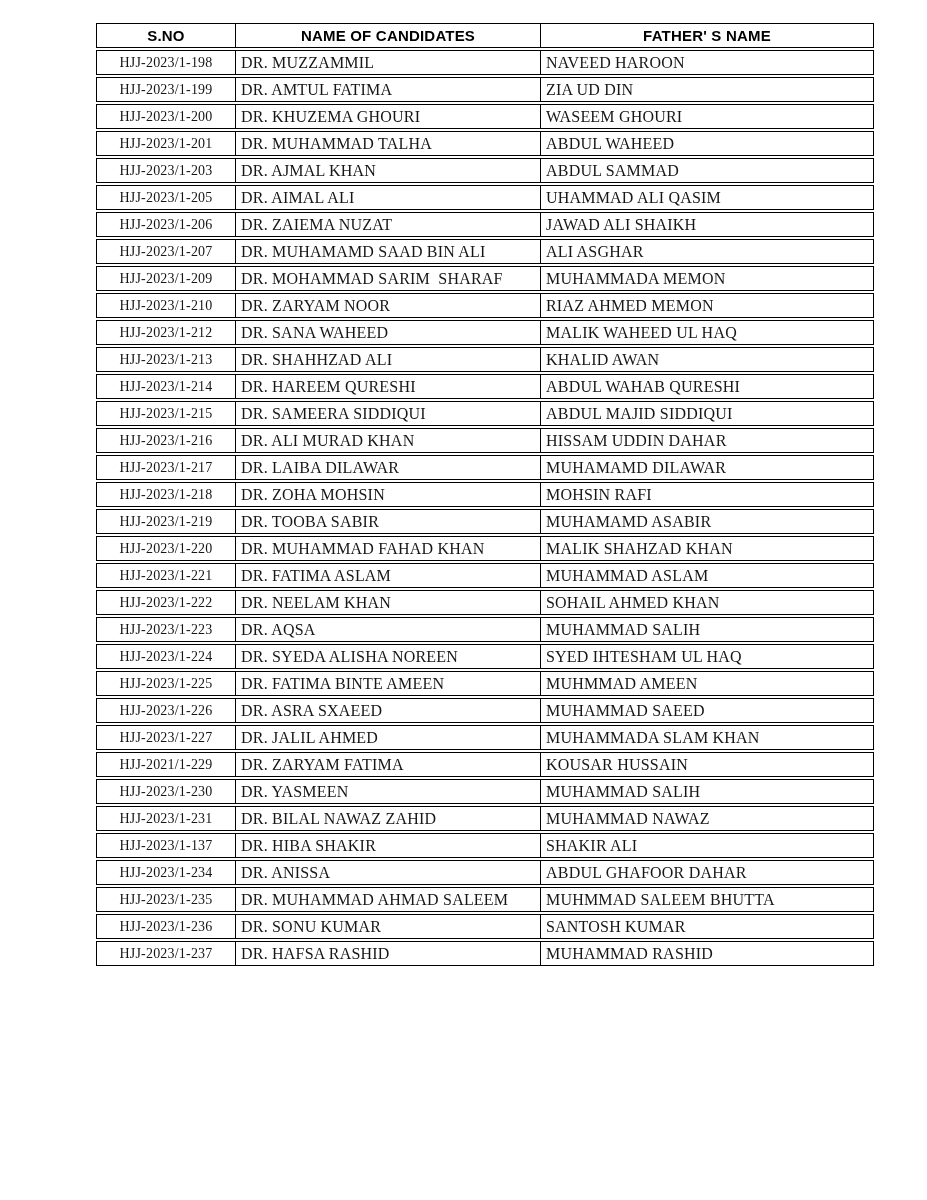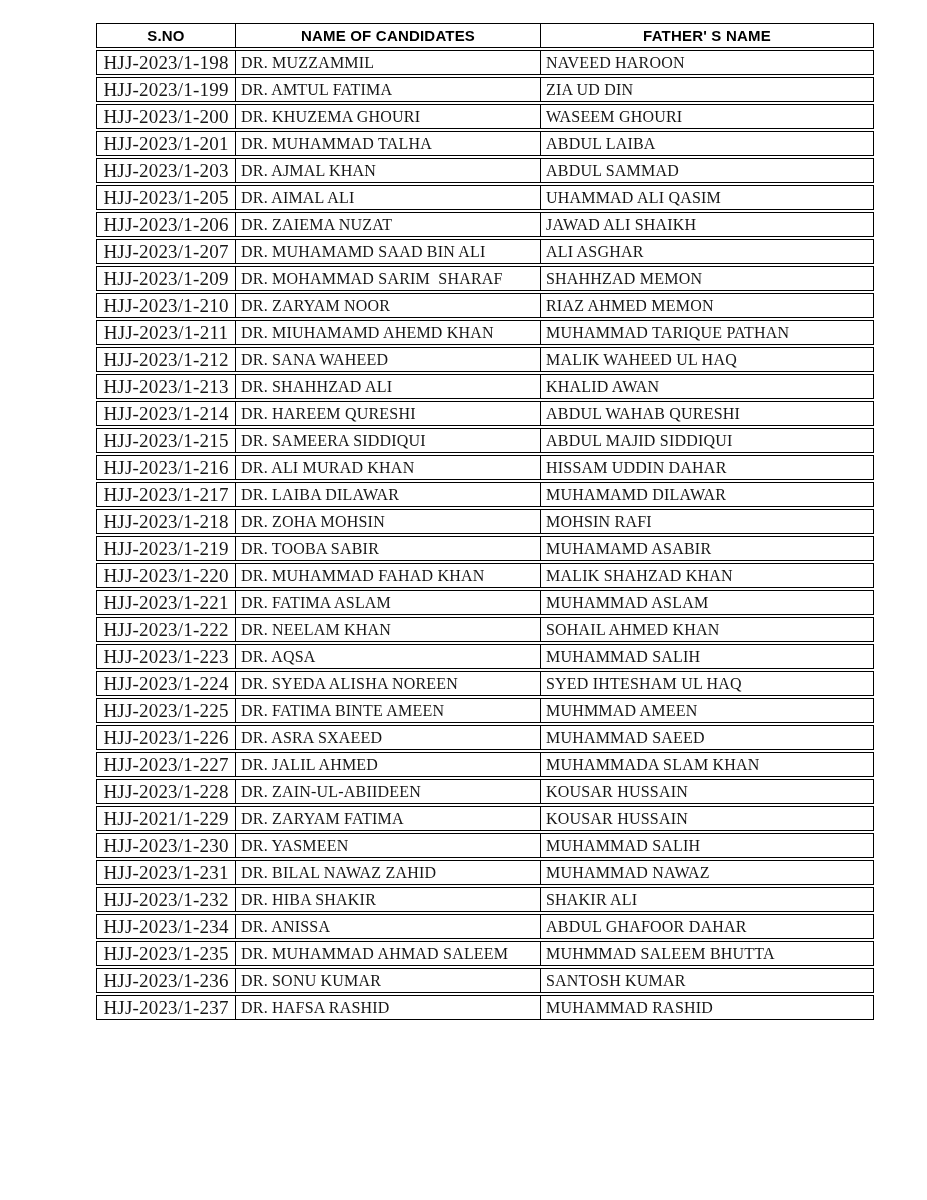"HJJ-2023/1-198" td.cell-sno { font-size: 19px -> 14px }
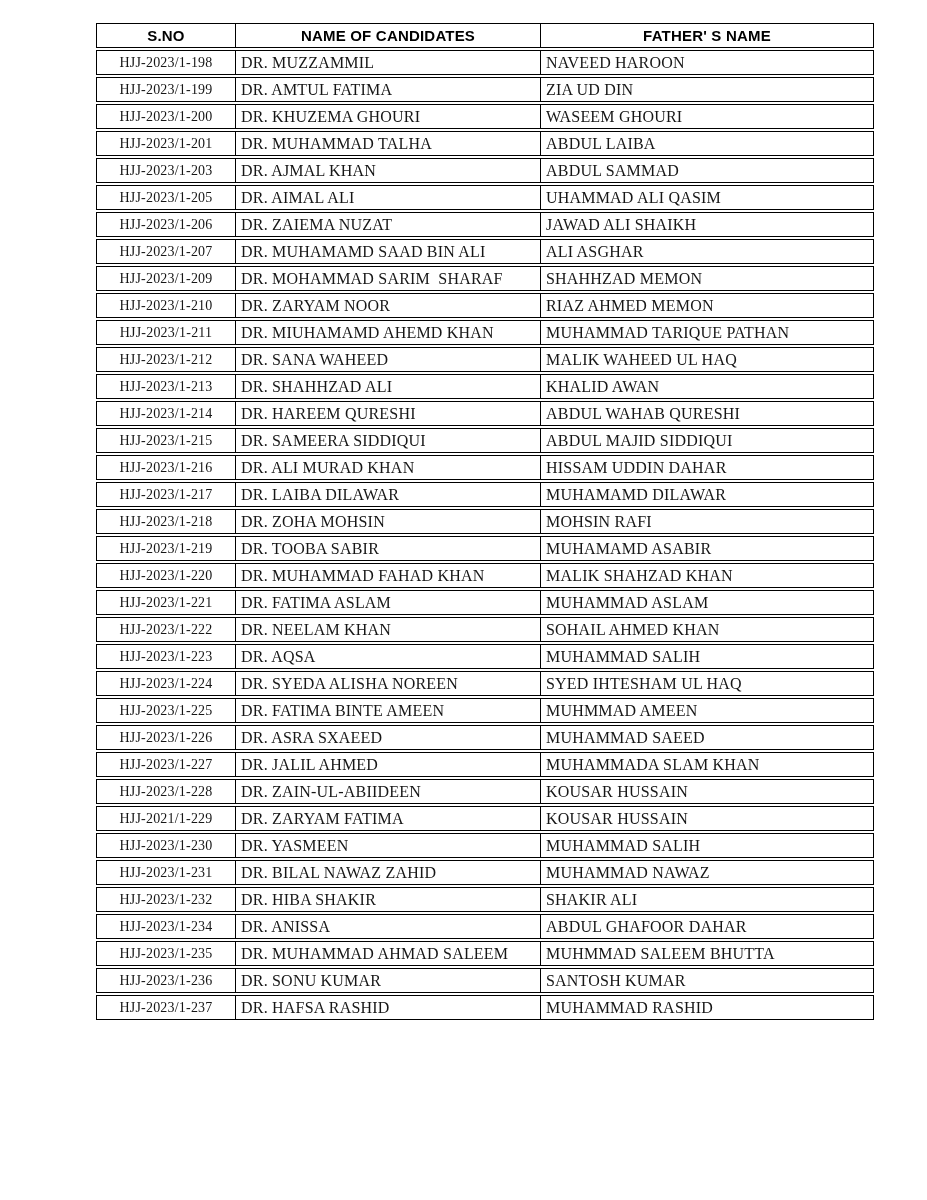"ABDUL LAIBA" td.cell-father { text: LAIBA -> WAHEED }
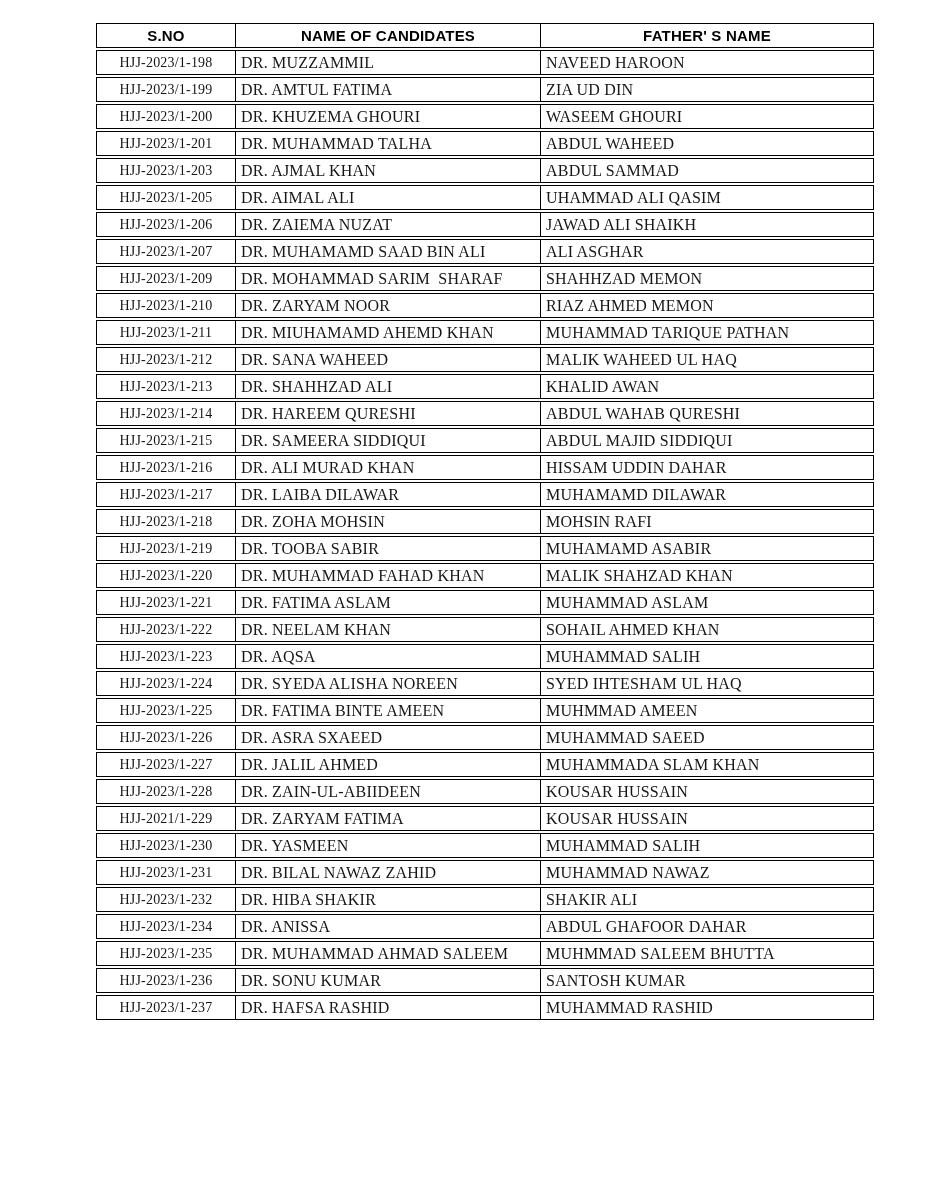"SHAHHZAD MEMON" td.cell-father { text: SHAHHZAD -> MUHAMMADA }
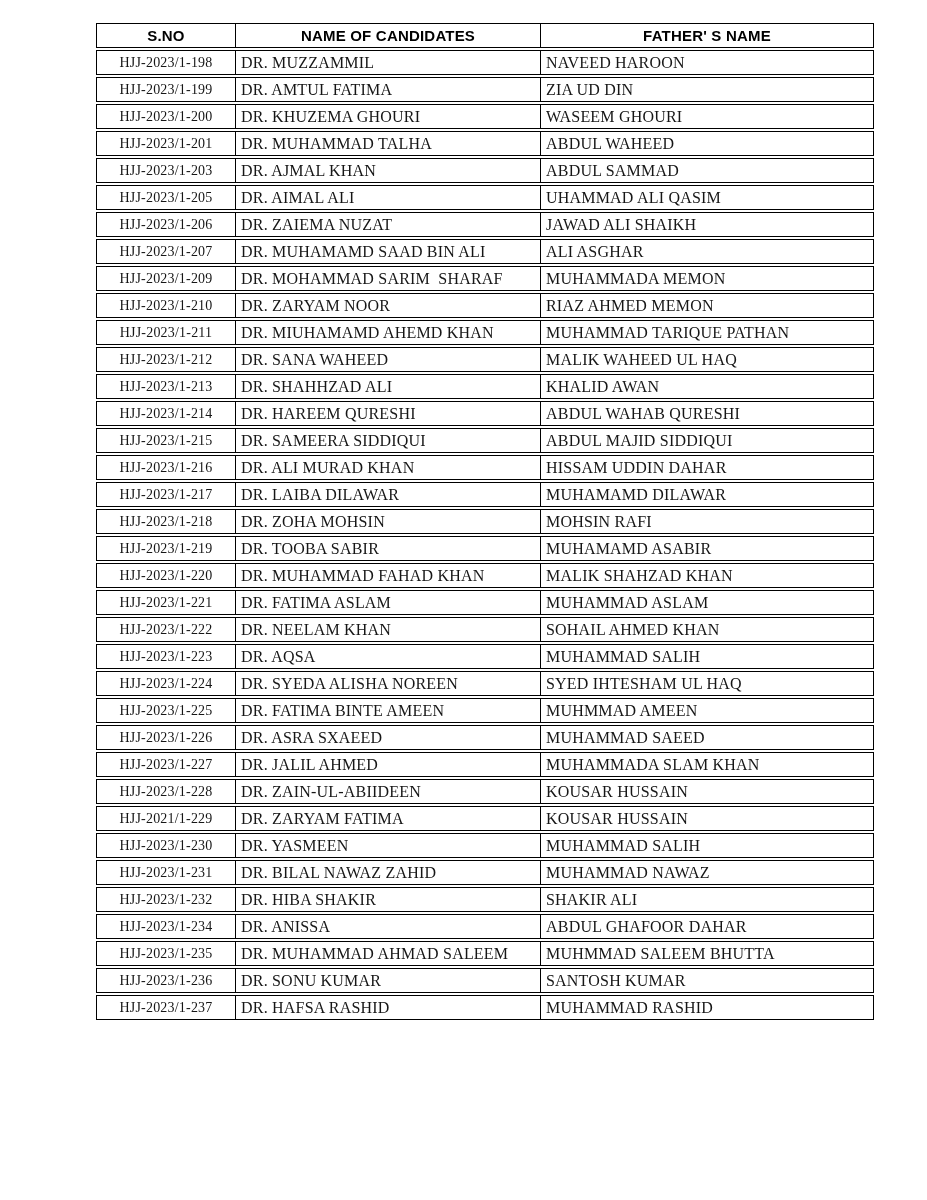"HJJ-2023/1-211" tr { html: <tr> <td>HJJ-2023/1-211</td> <td>DR. MIUHAMAMD AHEMD KHAN</td> <td>MUHAMMAD TARIQUE PATHAN</td> </tr> -> none }
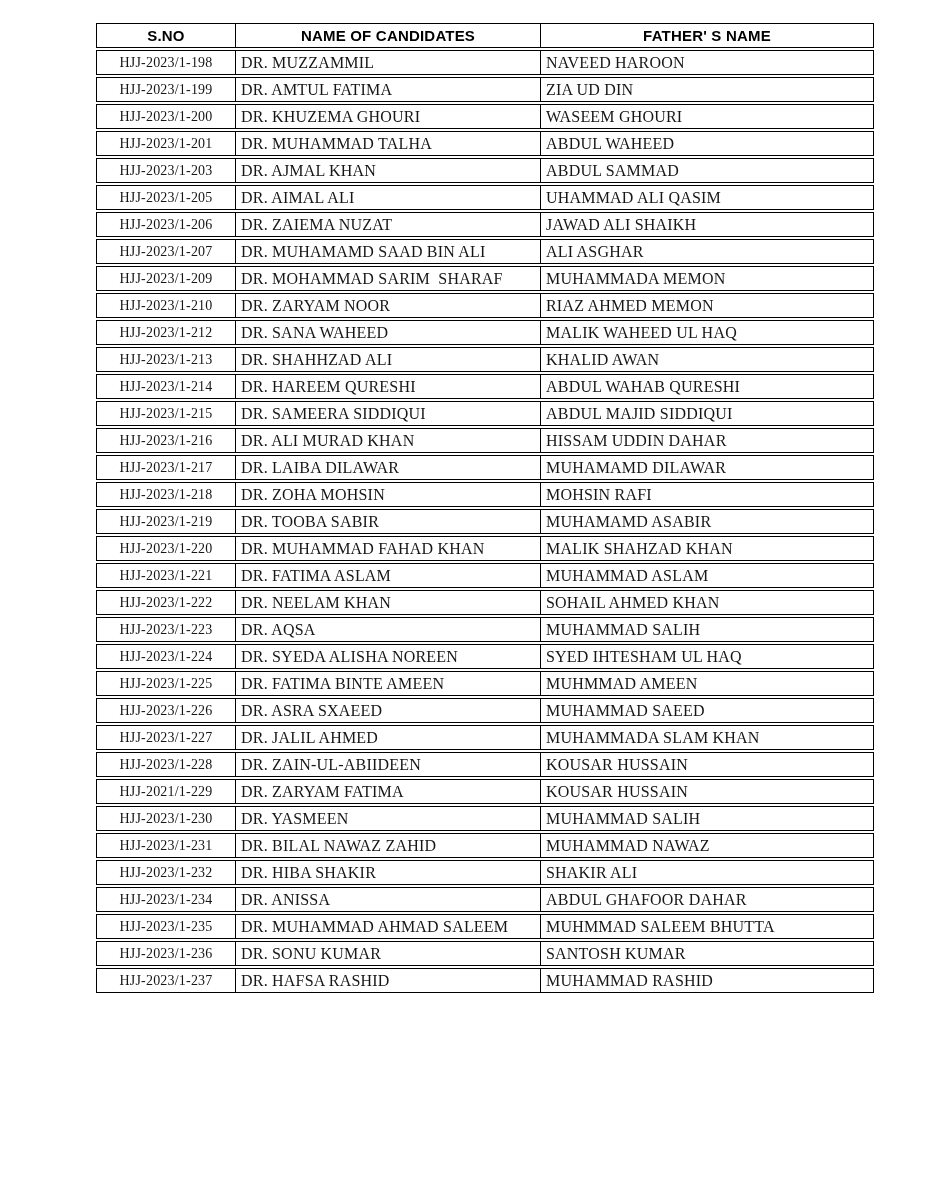"HJJ-2023/1-228" tr { html: <tr> <td>HJJ-2023/1-228</td> <td>DR. ZAIN-UL-ABIIDEEN</td> <td>KOUSAR HUSSAIN</td> </tr> -> none }
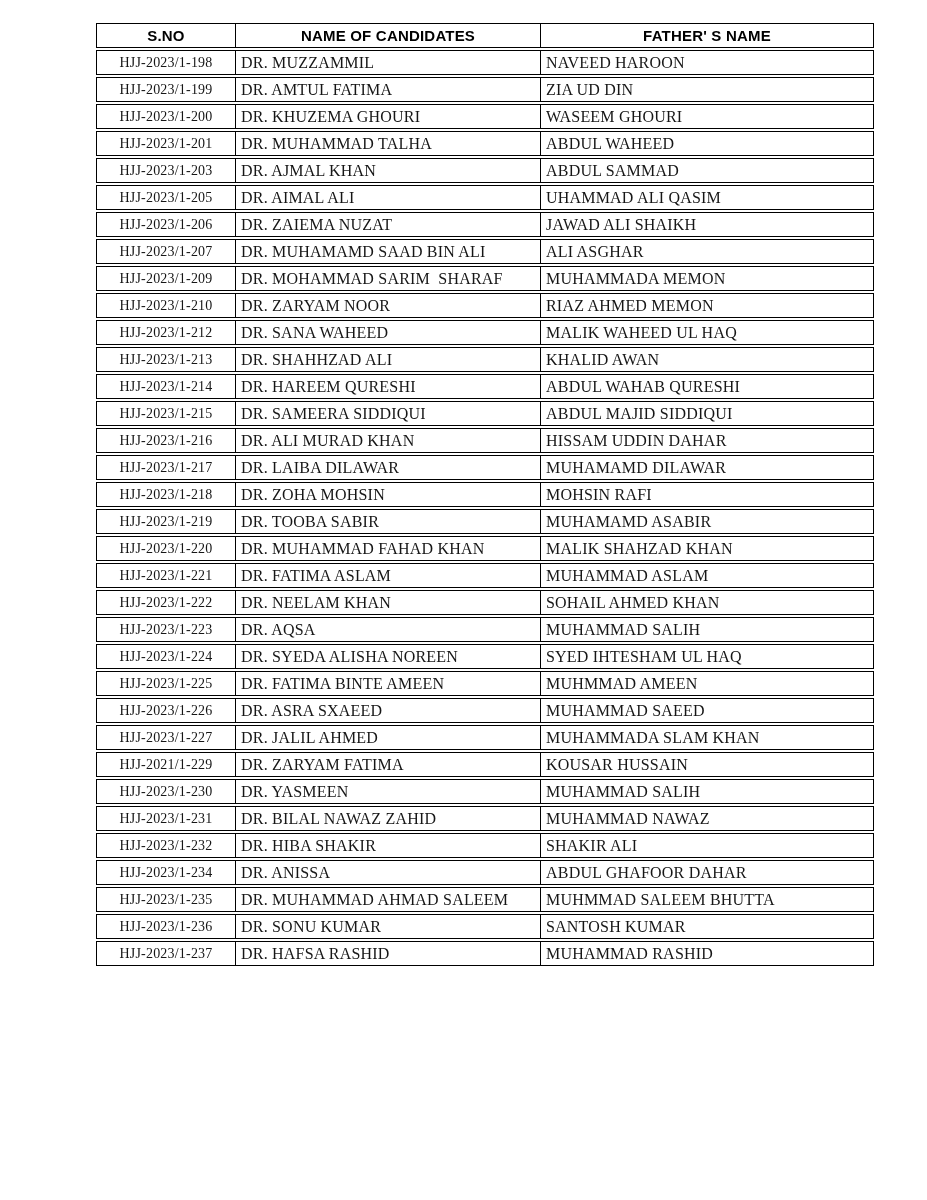"HJJ-2023/1-232" td.cell-sno { text: HJJ-2023/1-232 -> HJJ-2023/1-137 }
